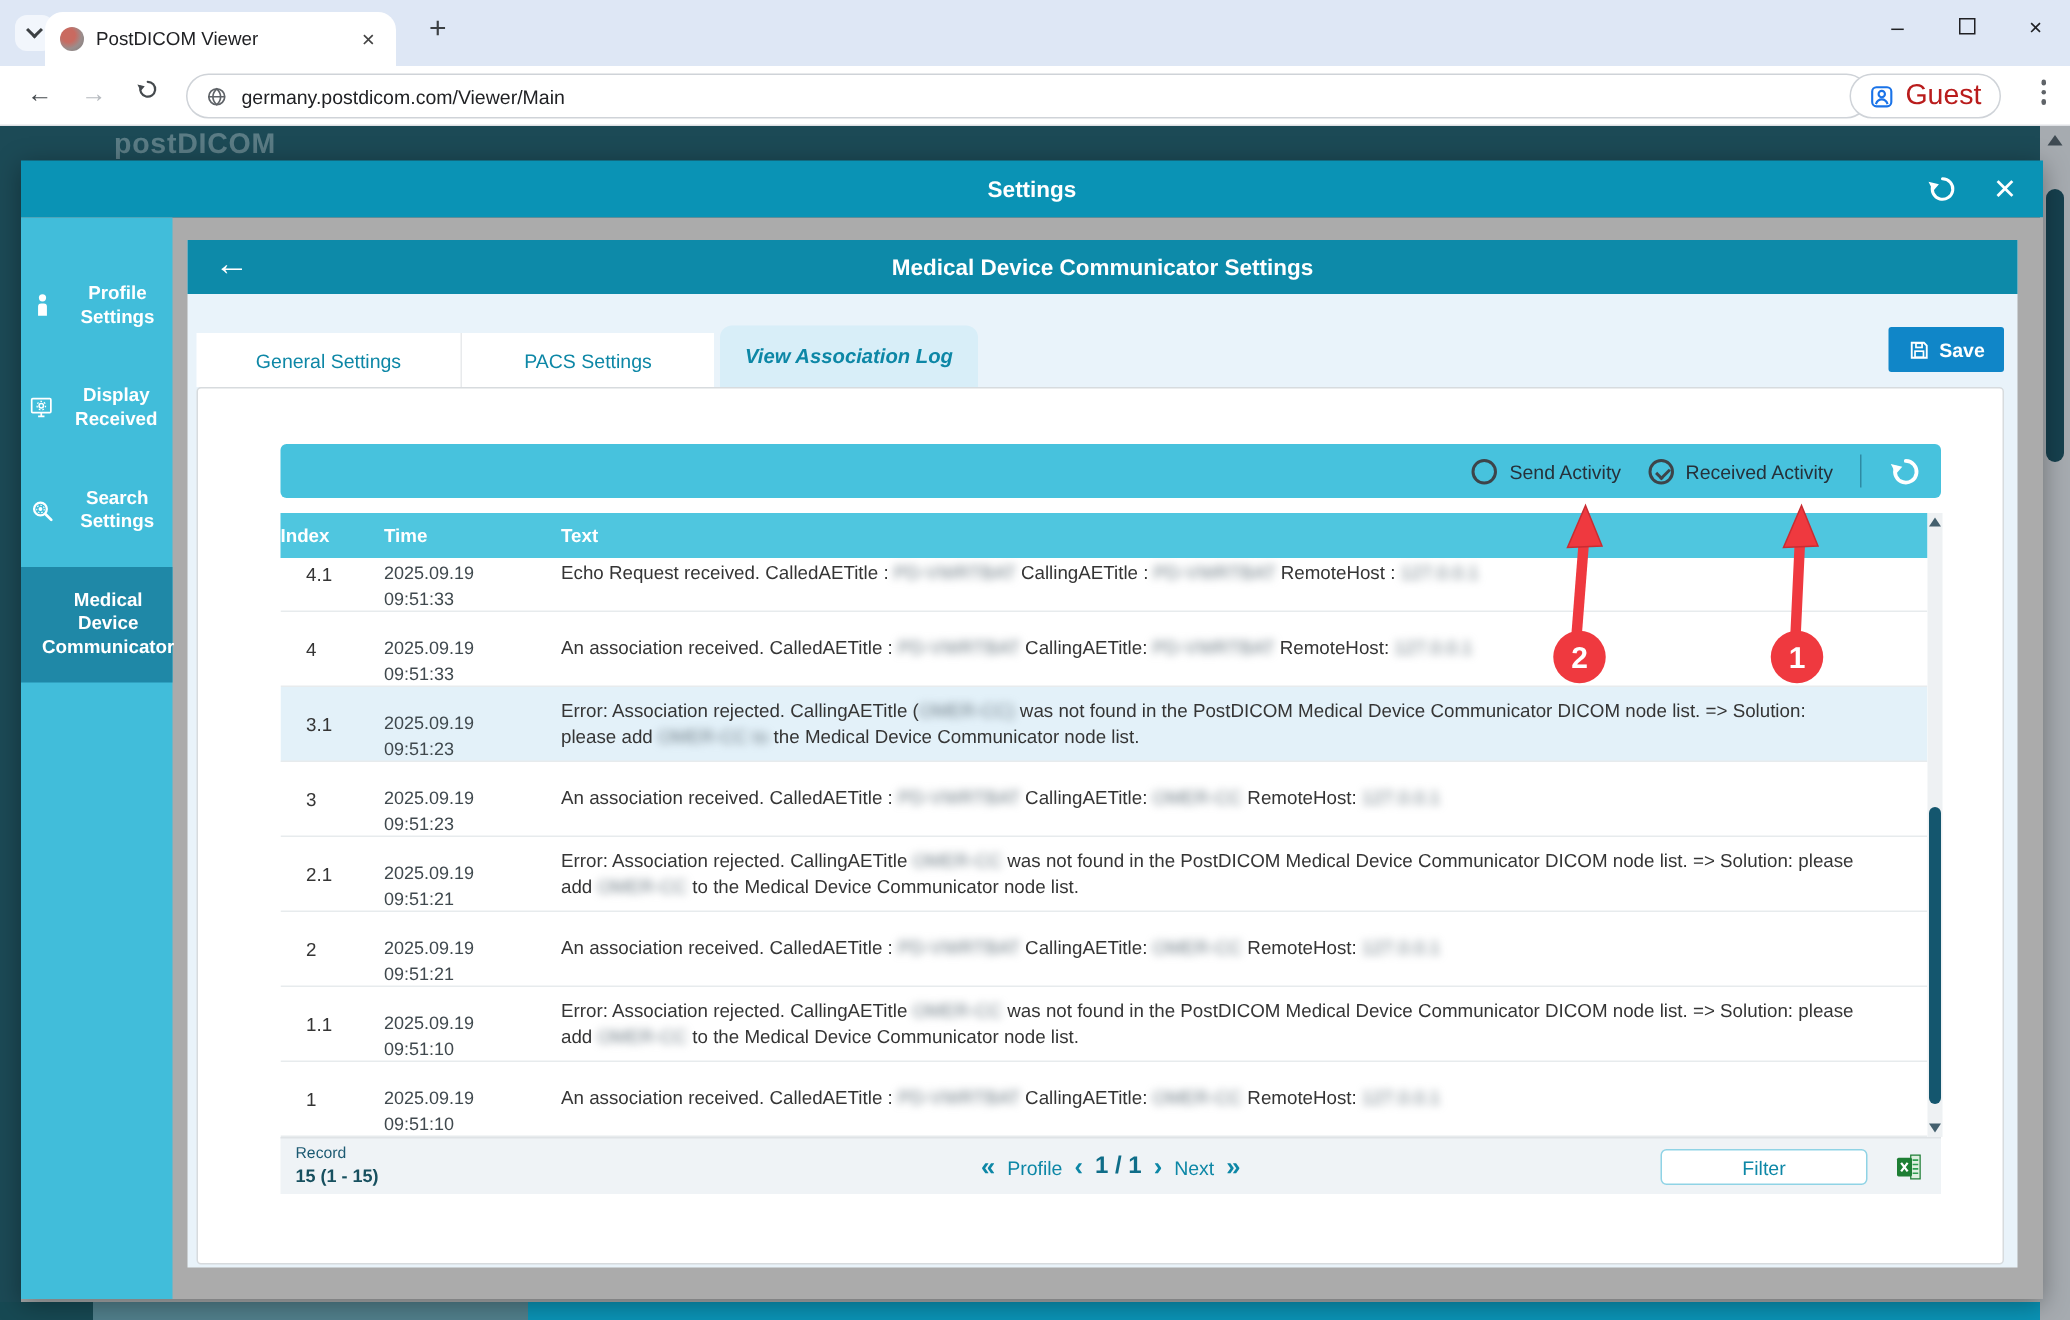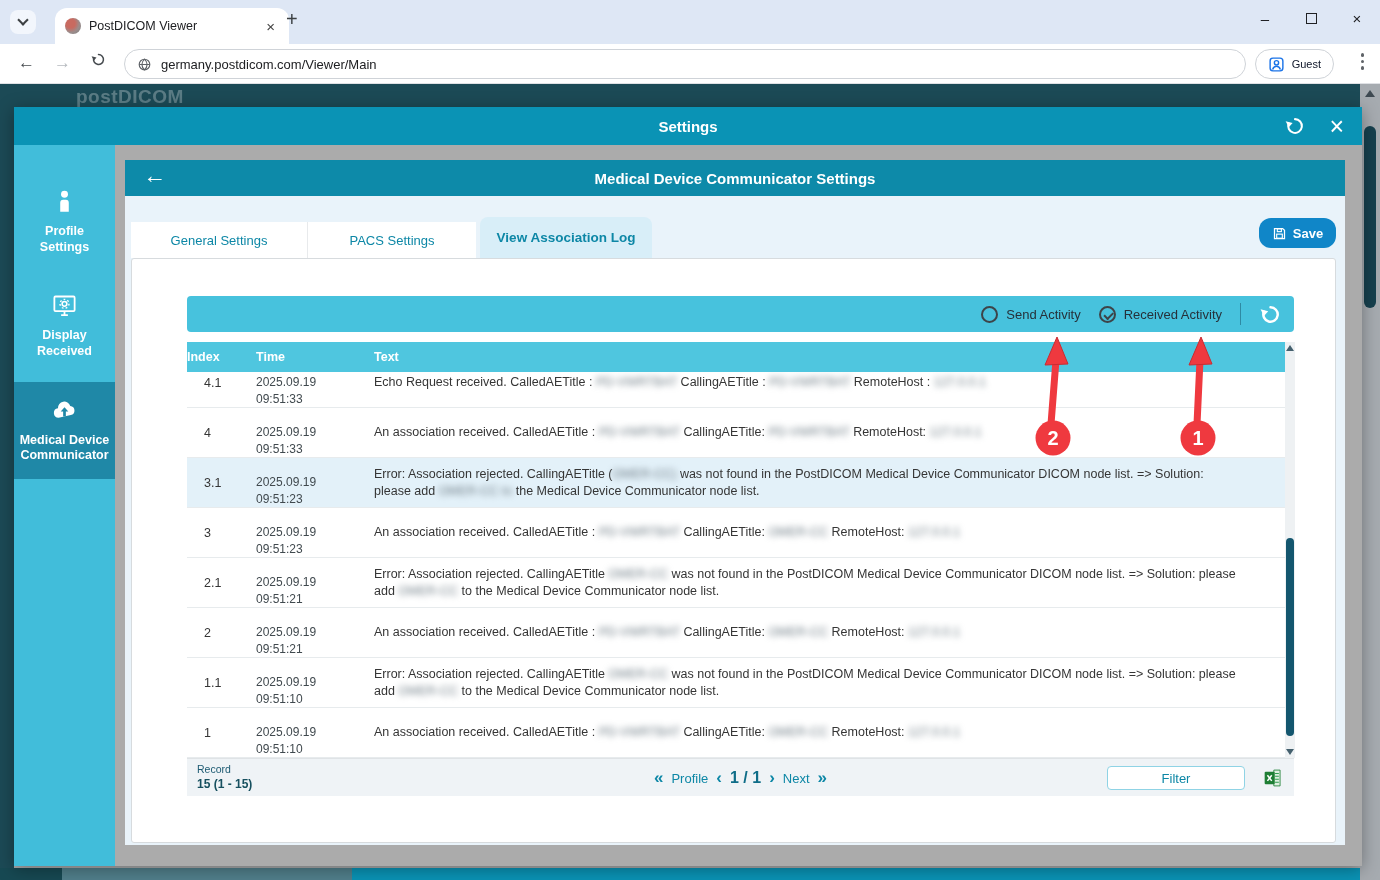"PostDICOM Viewer" .btab { left: 55px -> 30px }
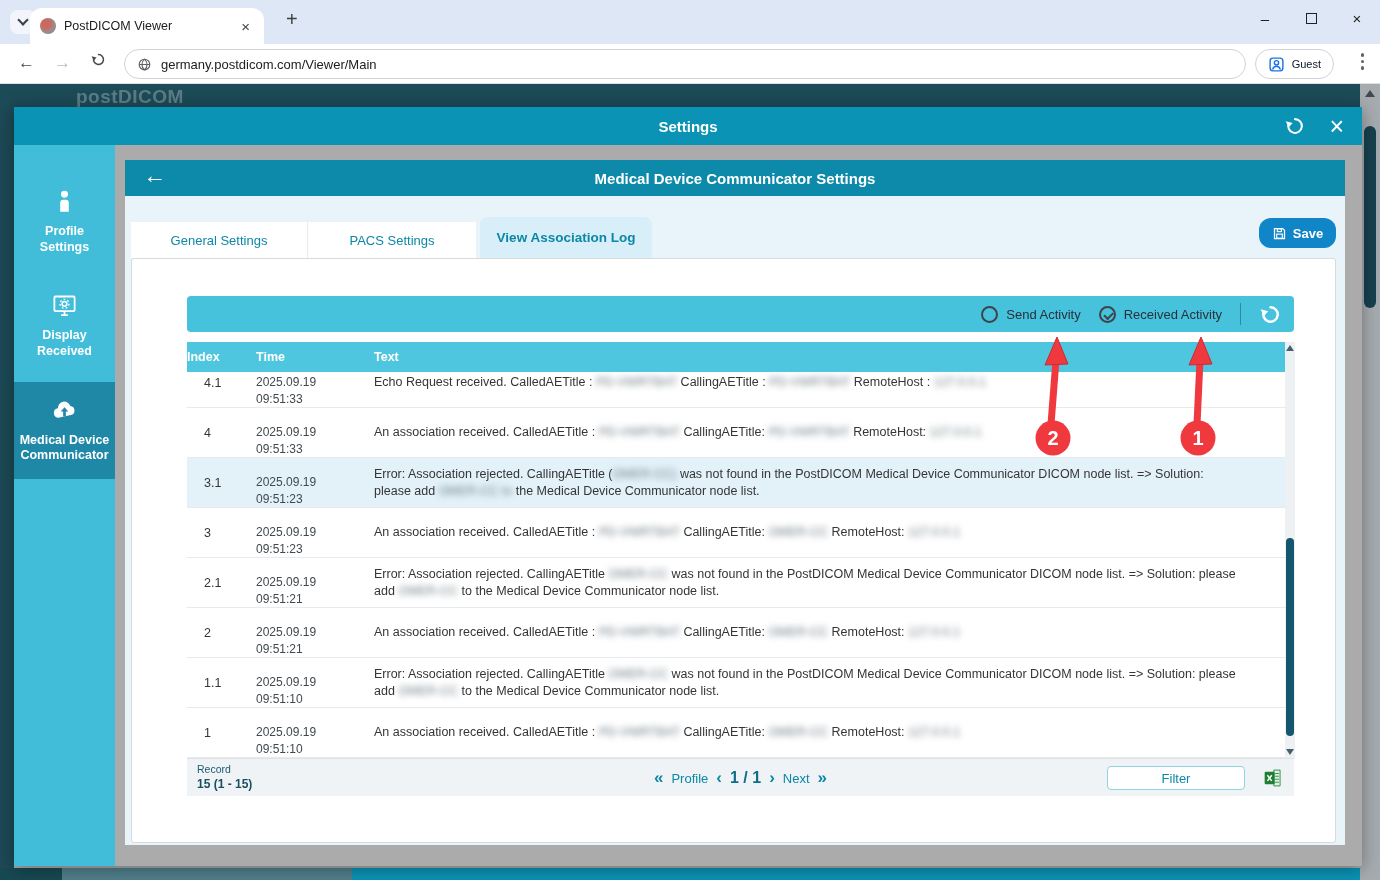"Guest" .guest-label { color: #0f172a -> #b91c1c; font-size: 11px -> 19px }
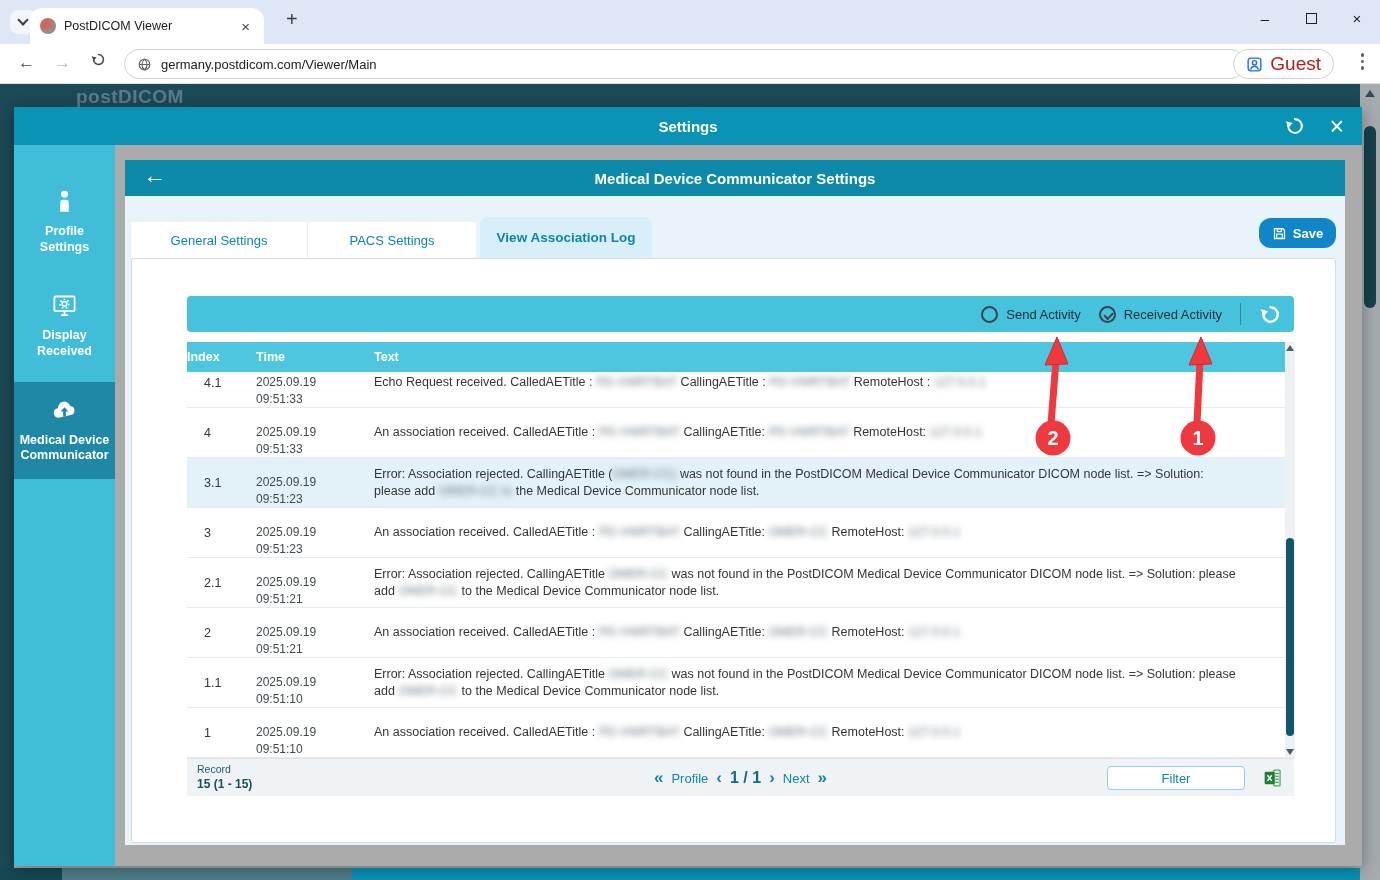"Profile Settings" .mside-item { flex-direction: column -> row }
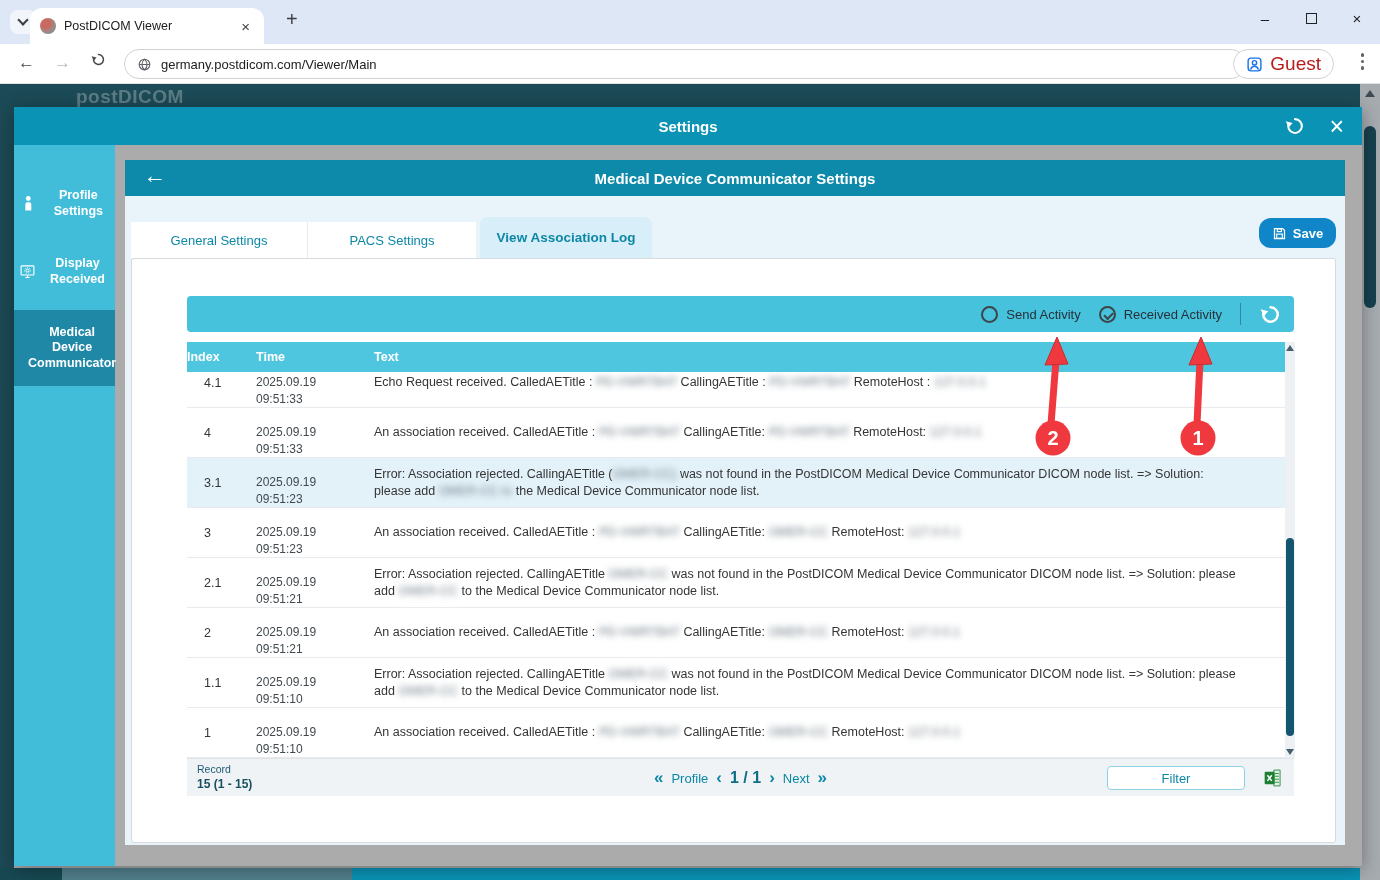"View Association Log" .tab.active { font-style: none -> italic }
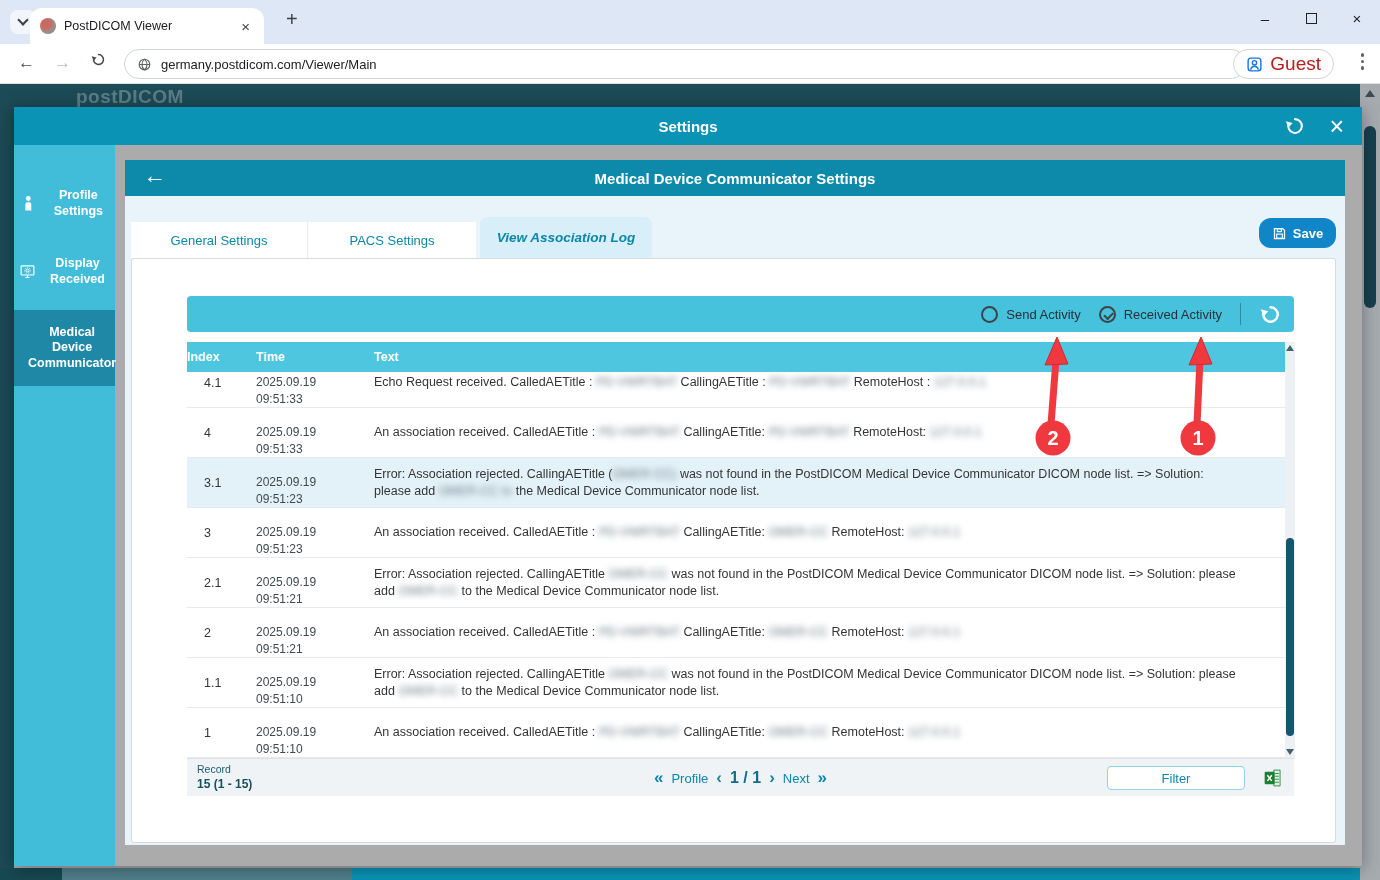"Save" .save-btn { border-radius: 12px -> 2px }
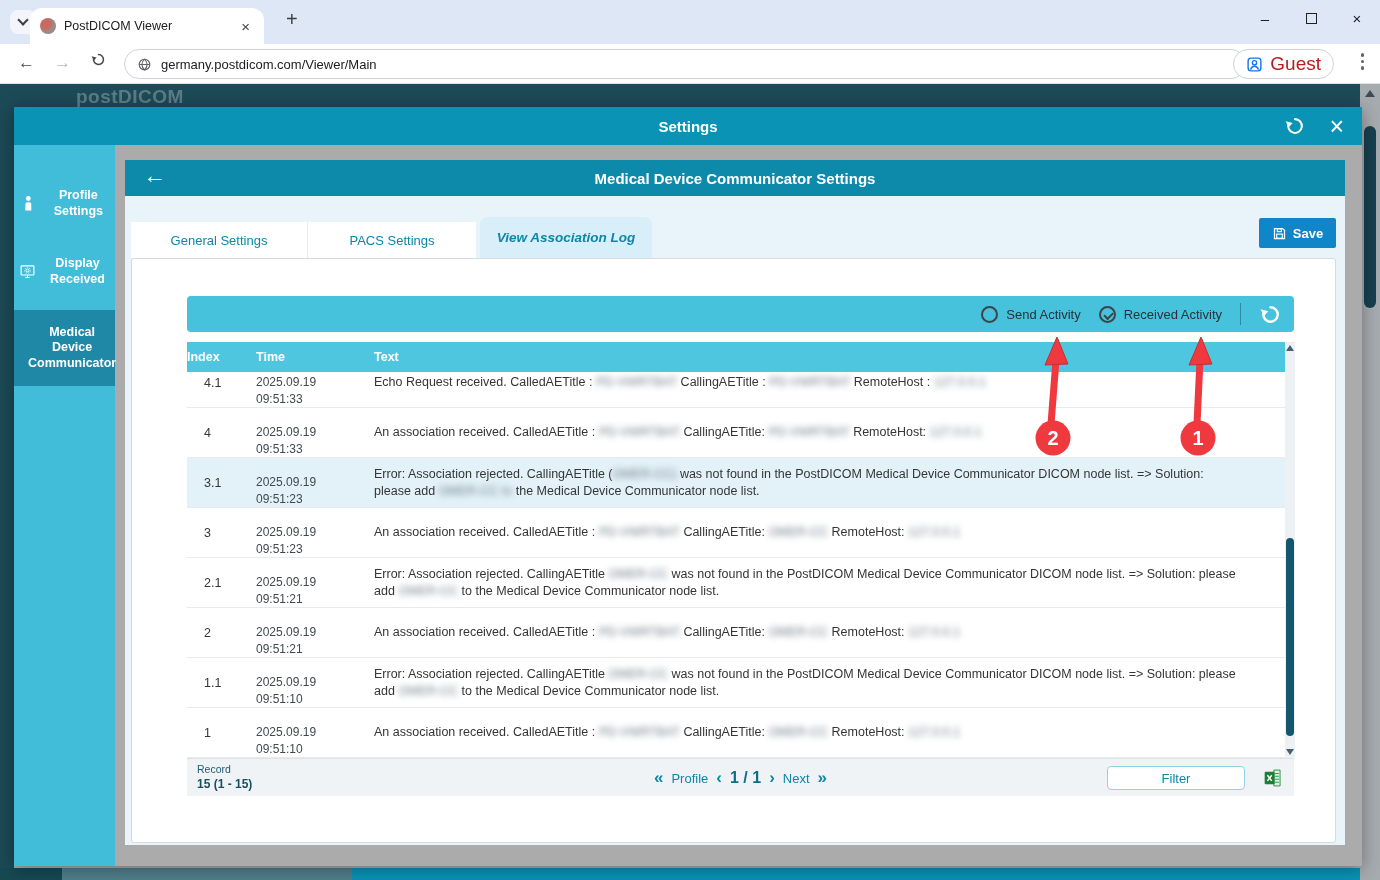"Search Settings" div.mside-item { html: none -> <div> <svg> <circle></circle> <path></path> <circle></circle> <circle></circle> </svg> <span>Search Settings</span> </div> }
